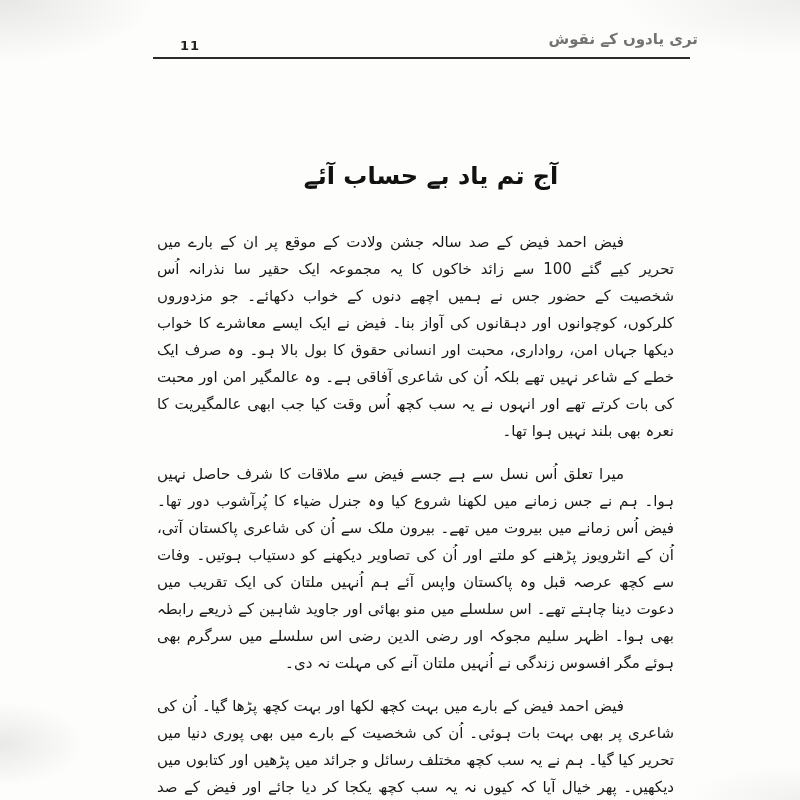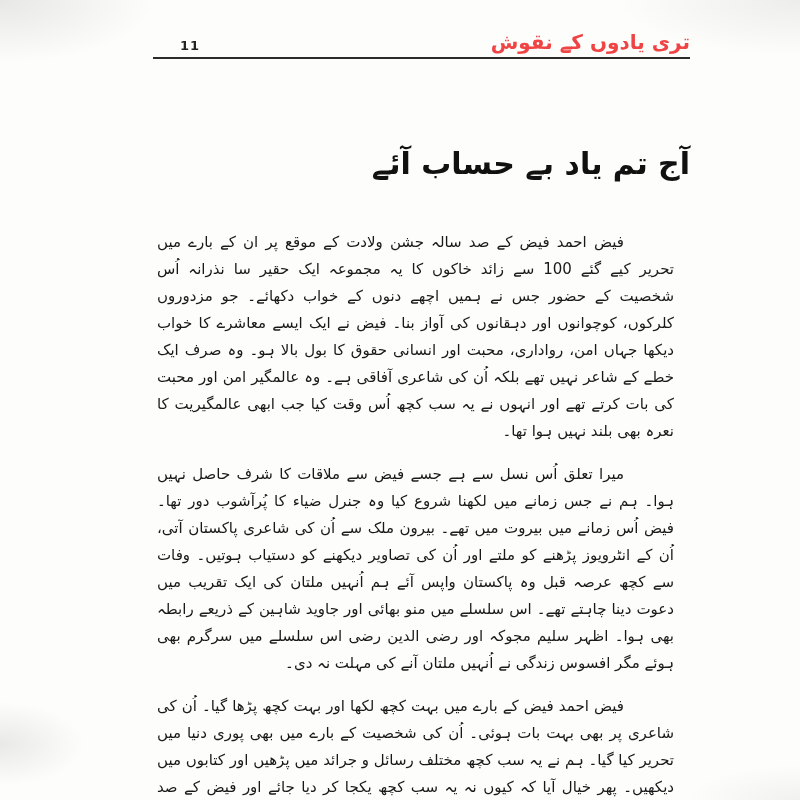"تری یادوں کے نقوش" .running-title { color: #ef4444 -> #737373; font-size: 20px -> 15px; right: 110px -> 102px }
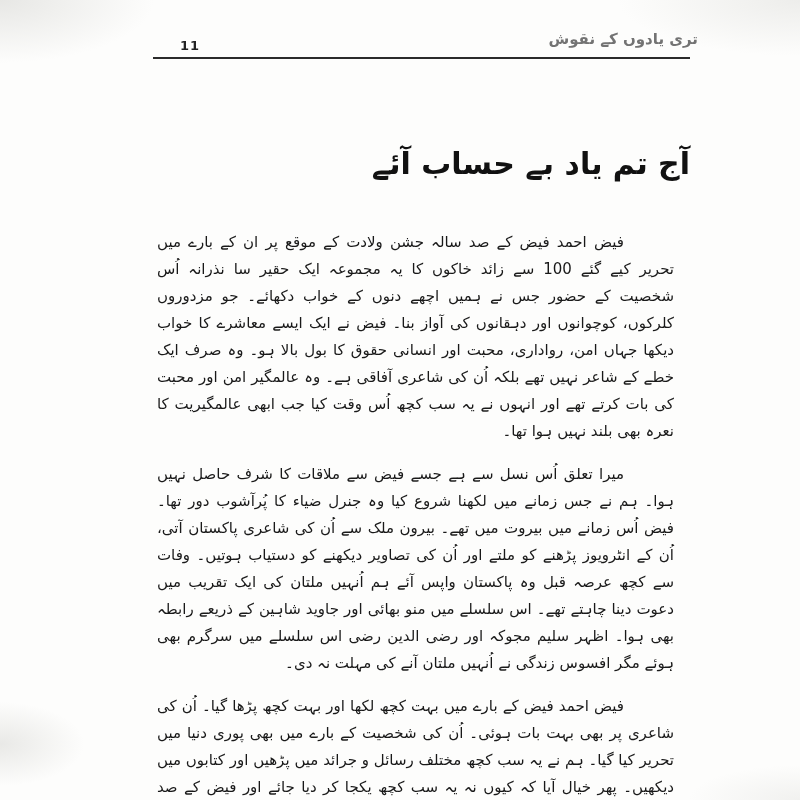"آج تم یاد بے حساب" .chapter-heading { font-size: 30px -> 24px; margin: 0 -> 16px; text-align: right -> center }
